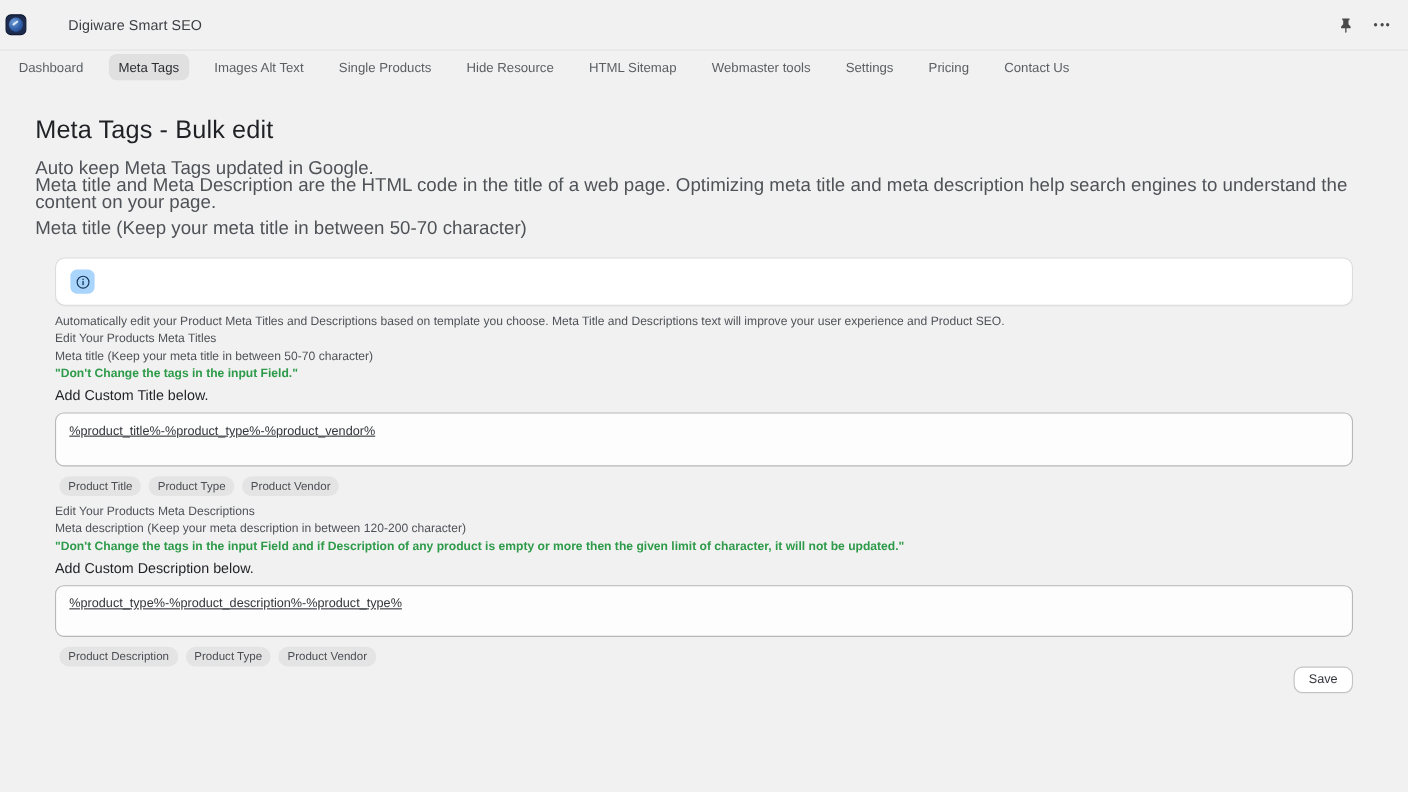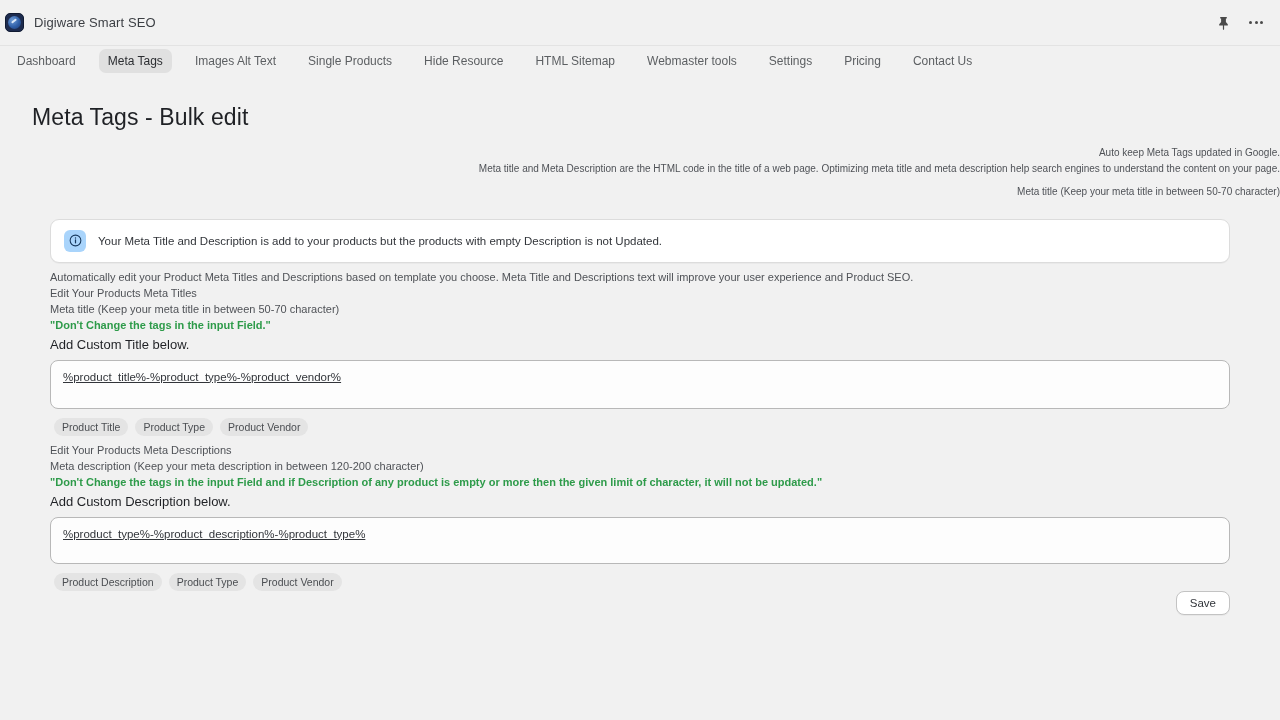"Digiware Smart SEO" .app-title { margin-left: none -> 28px }
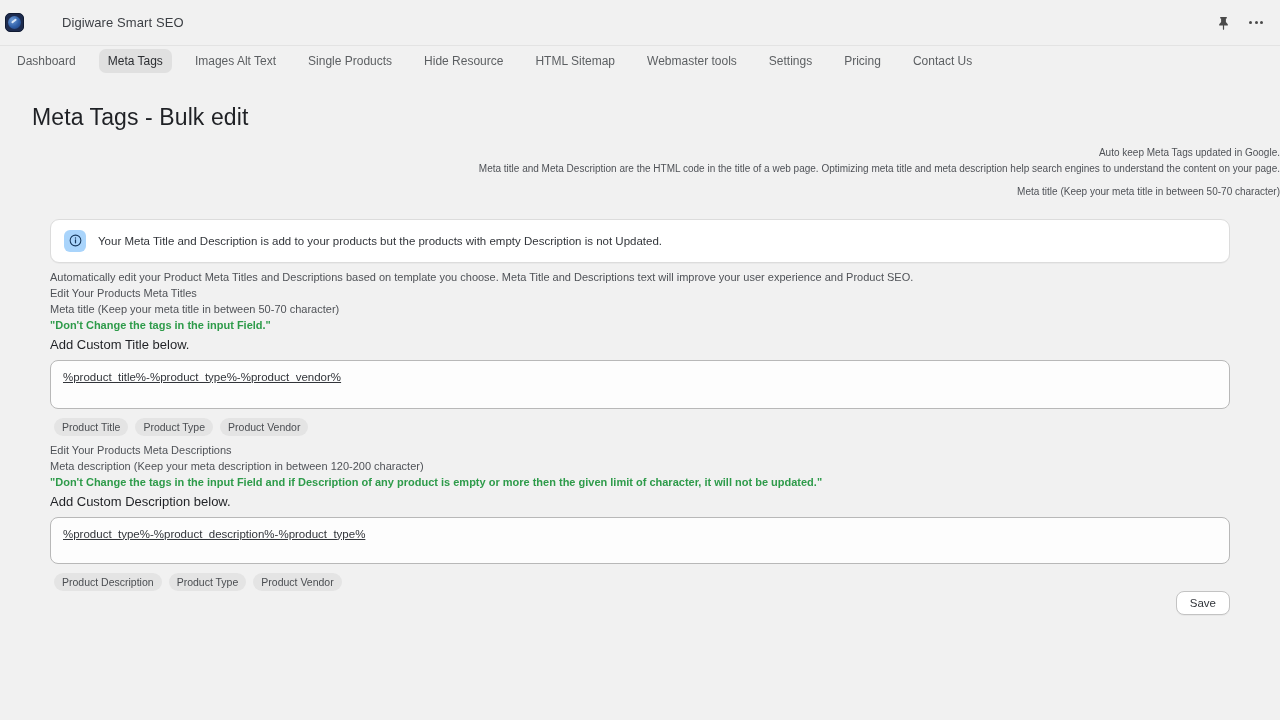"Auto keep Meta Tags updated" .lead { font-size: 10px -> 17px; text-align: right -> none }
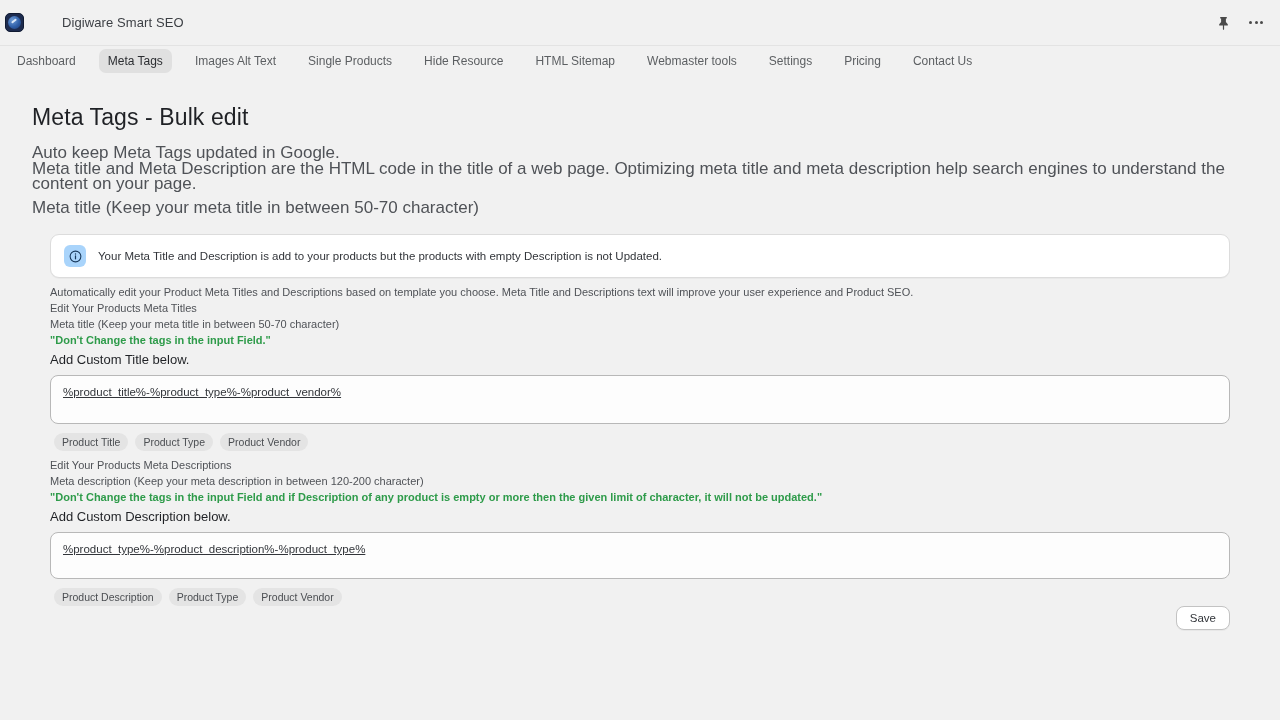"Your Meta Title and Description" span.banner-text { html: <span>Your Meta Title and Description is add to your products but the products with empty Description is not Updated.</span> -> none }
